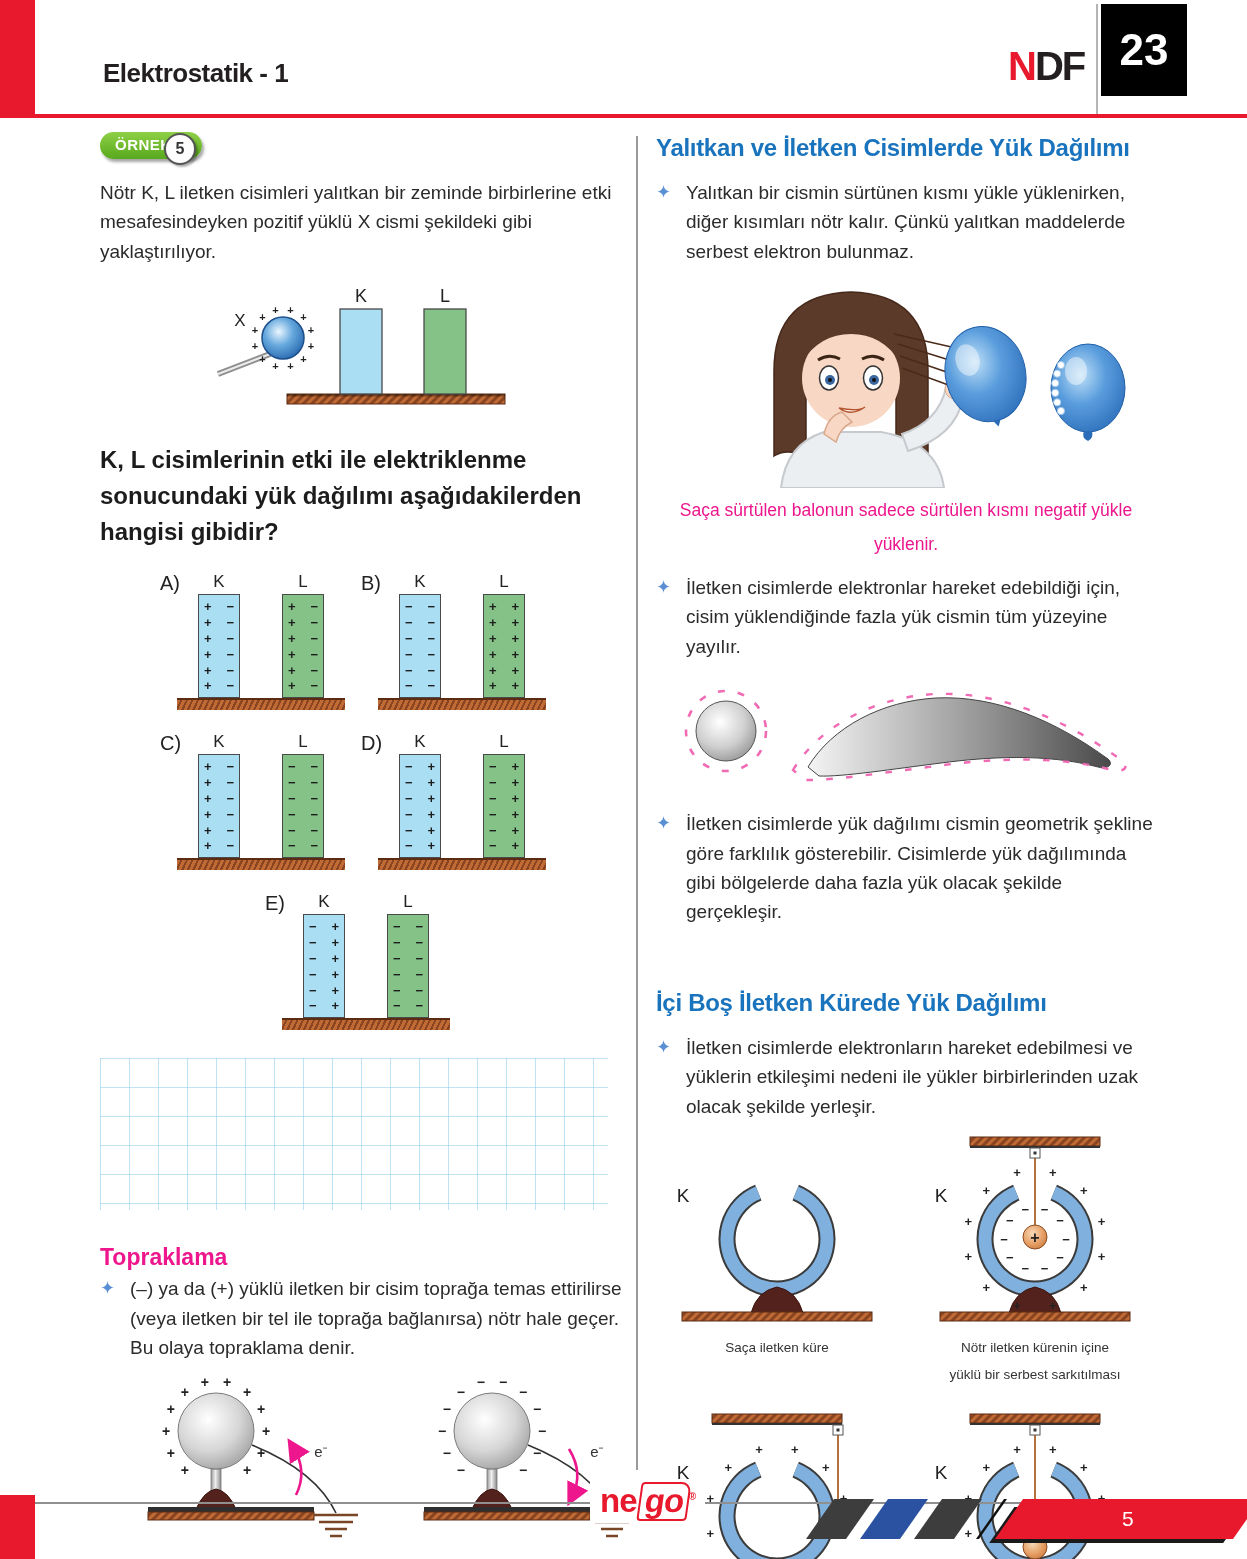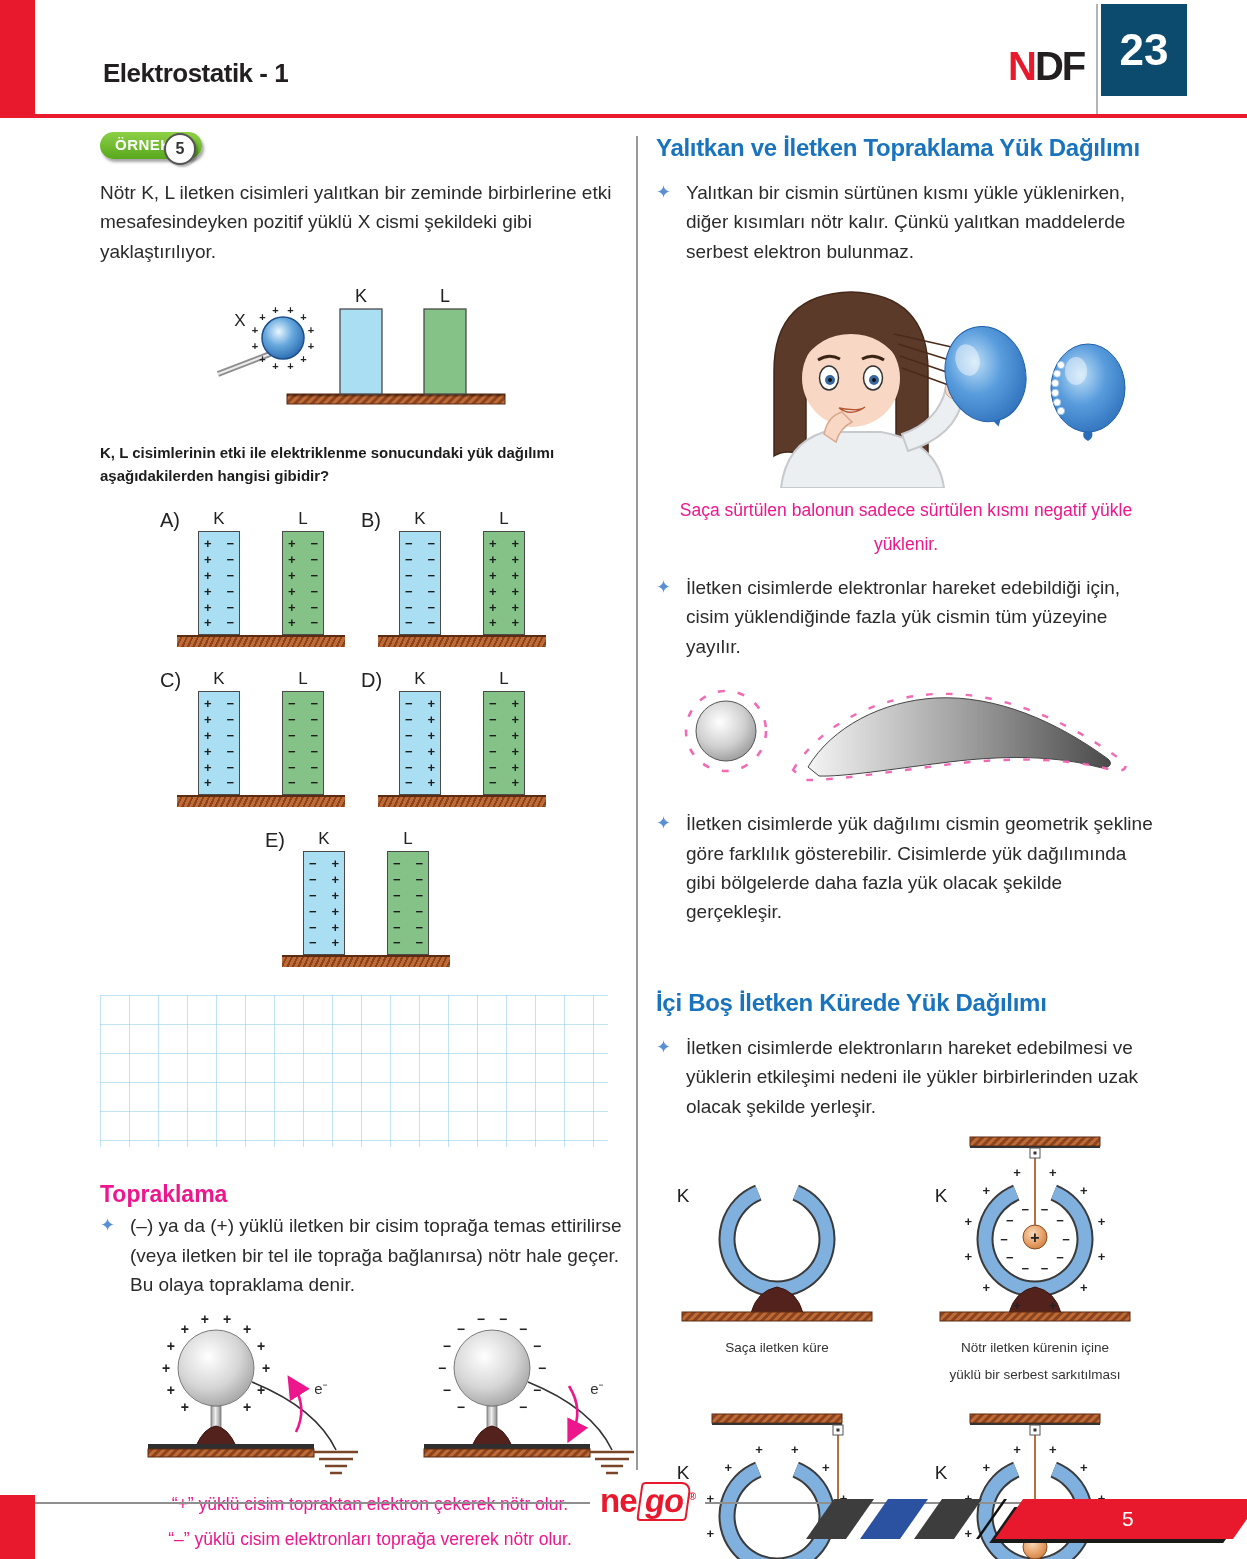"23" .ndf-box { background: #0c4a6e -> #000000 }
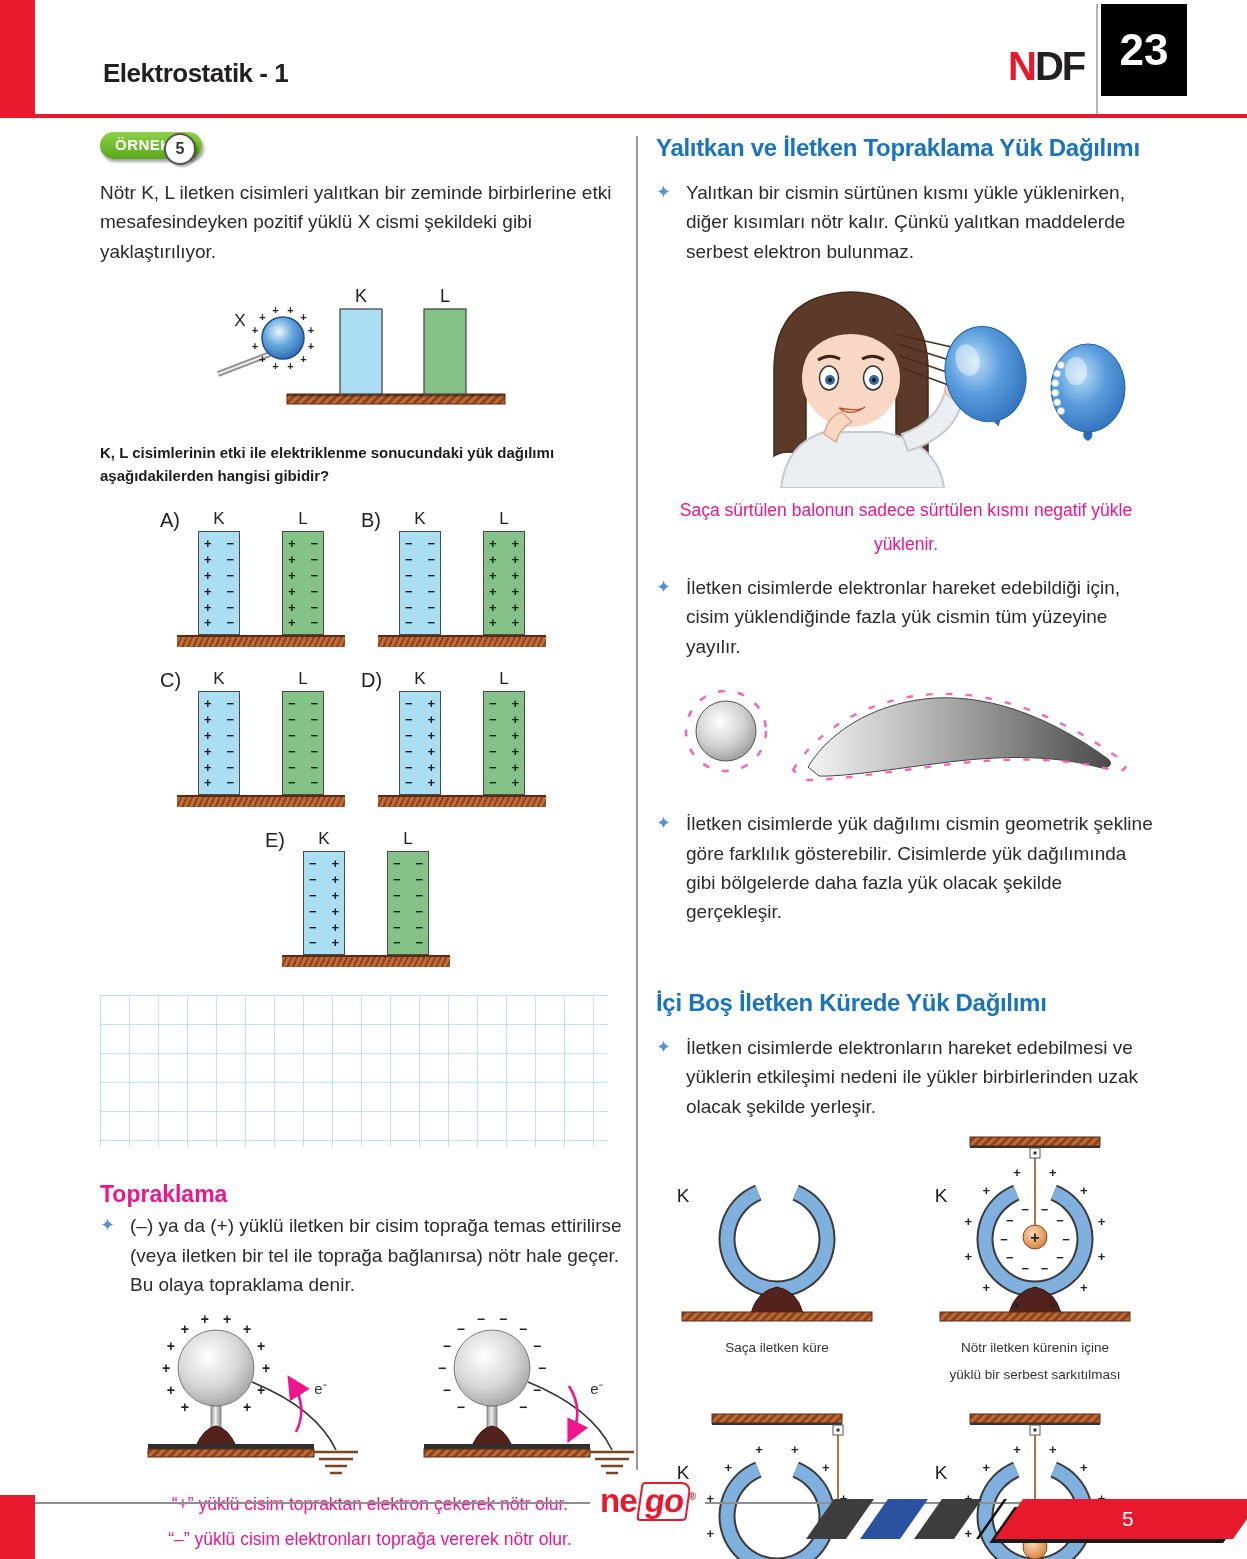"Yalıtkan ve İletken Topraklama Yük" h2.h-blue { text: Topraklama -> Cisimlerde }
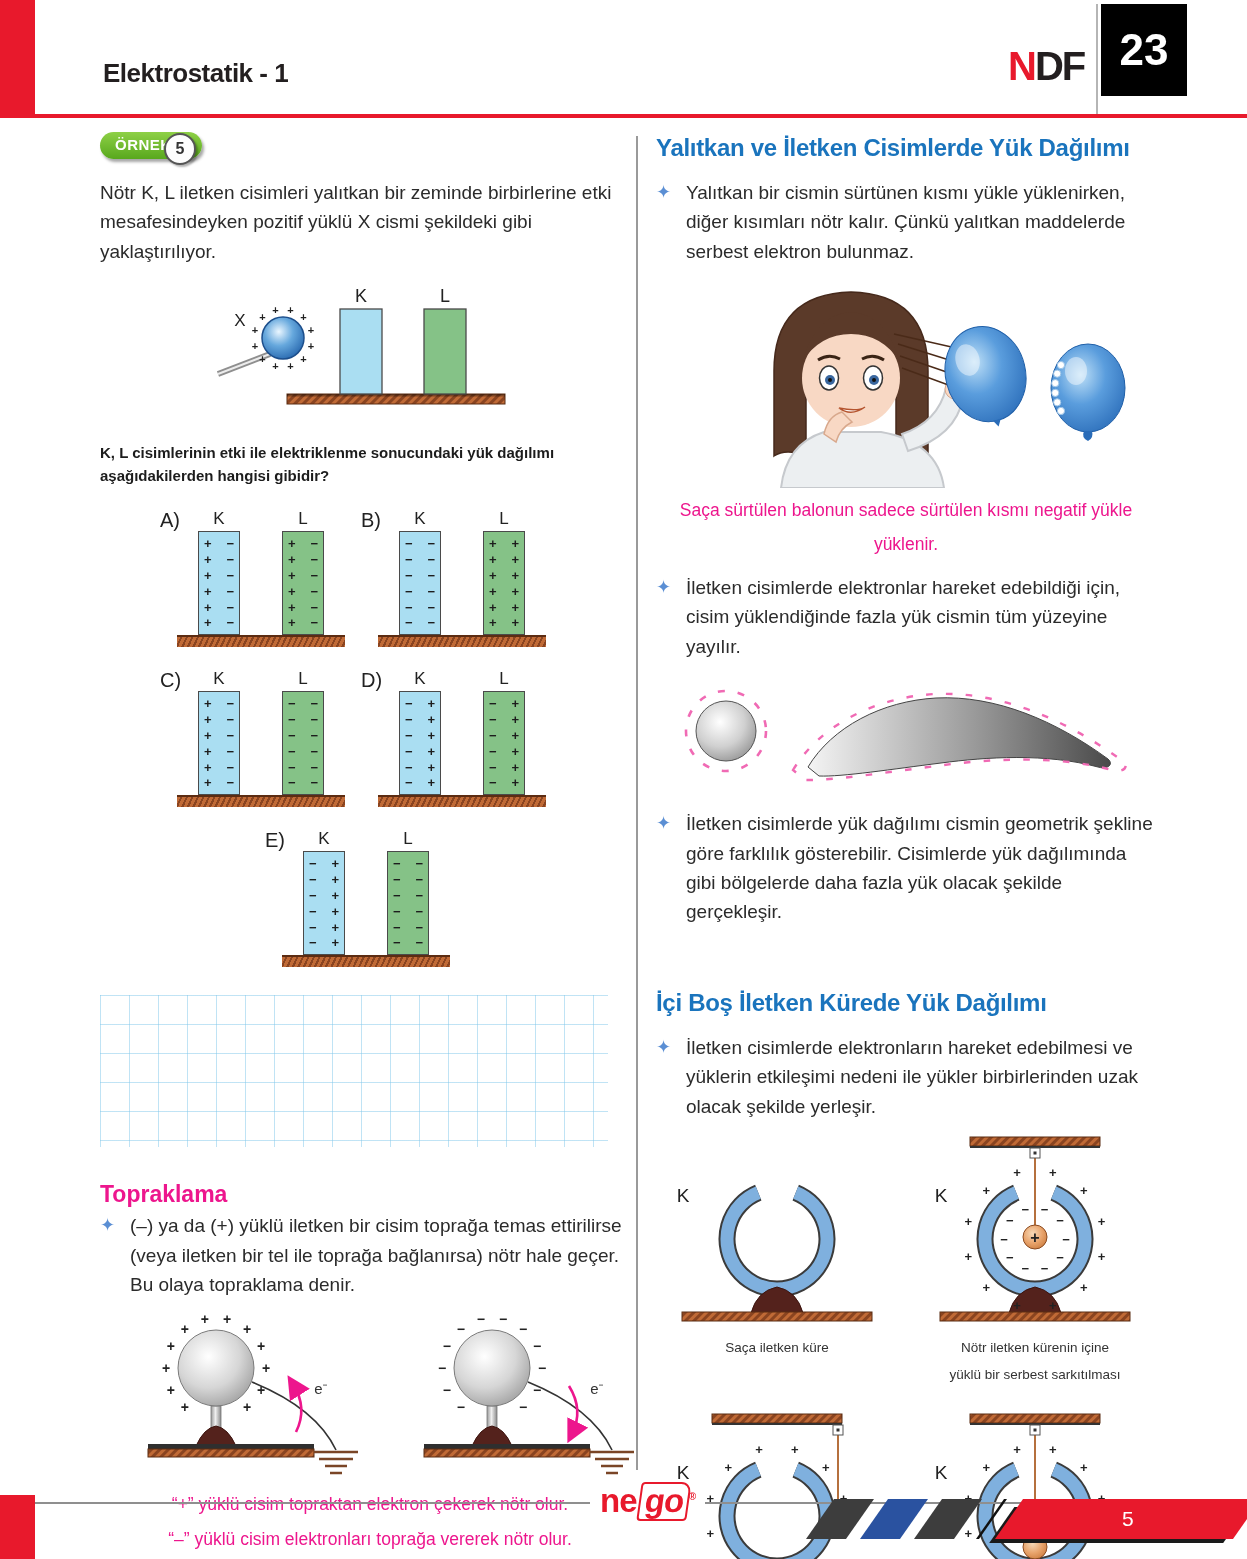"K, L cisimlerinin etki ile" .question { font-size: 15px -> 24px }
